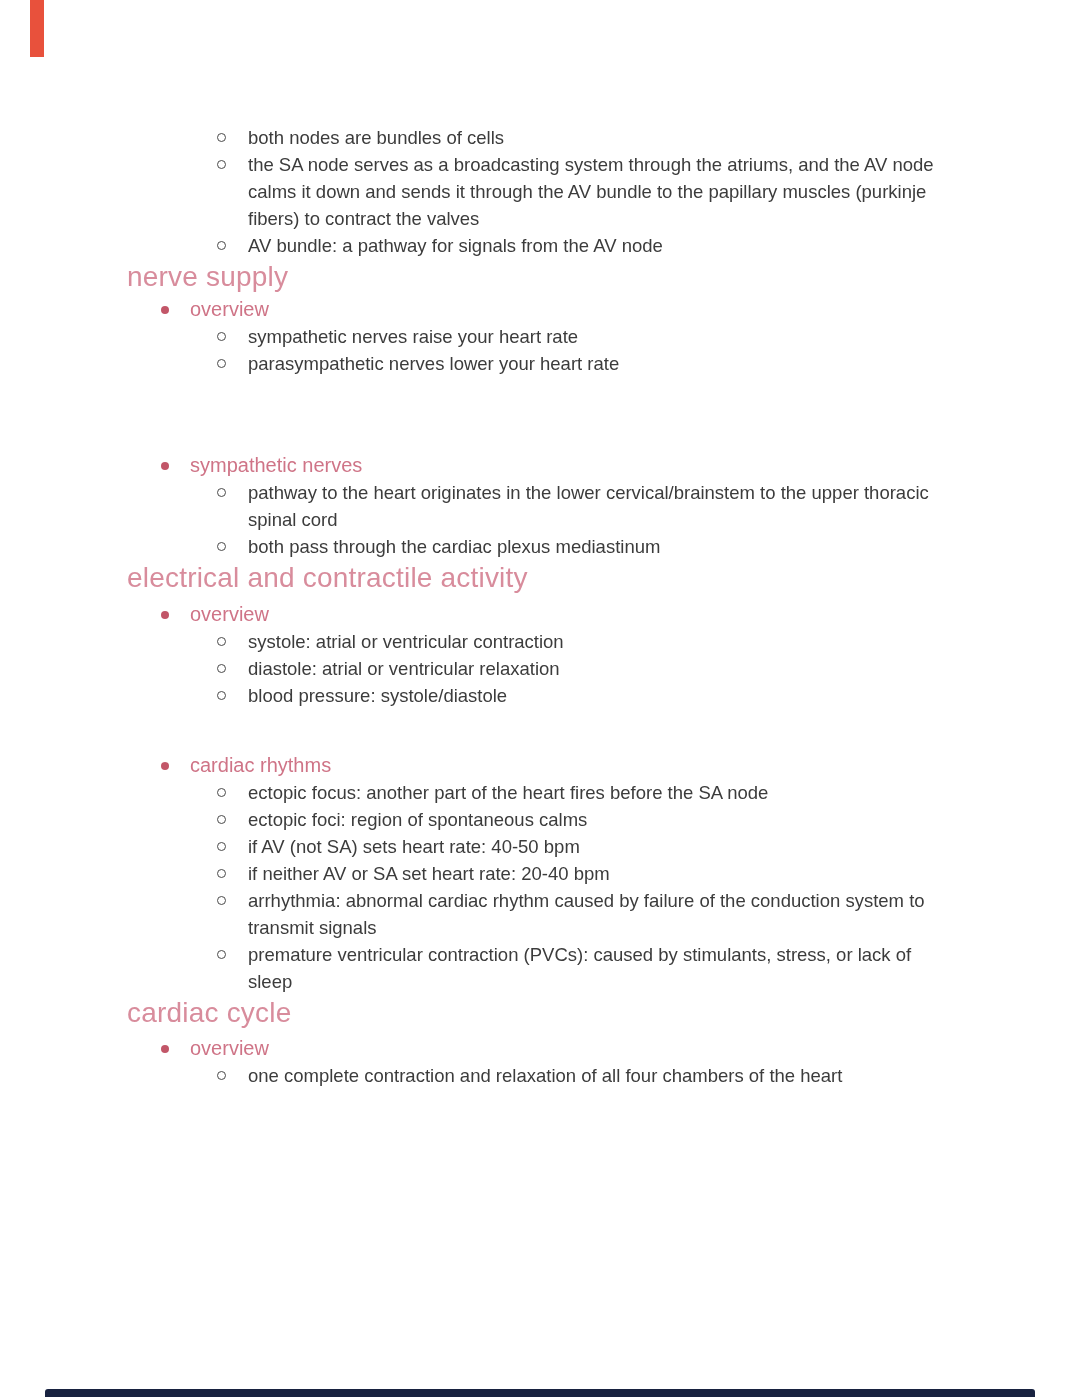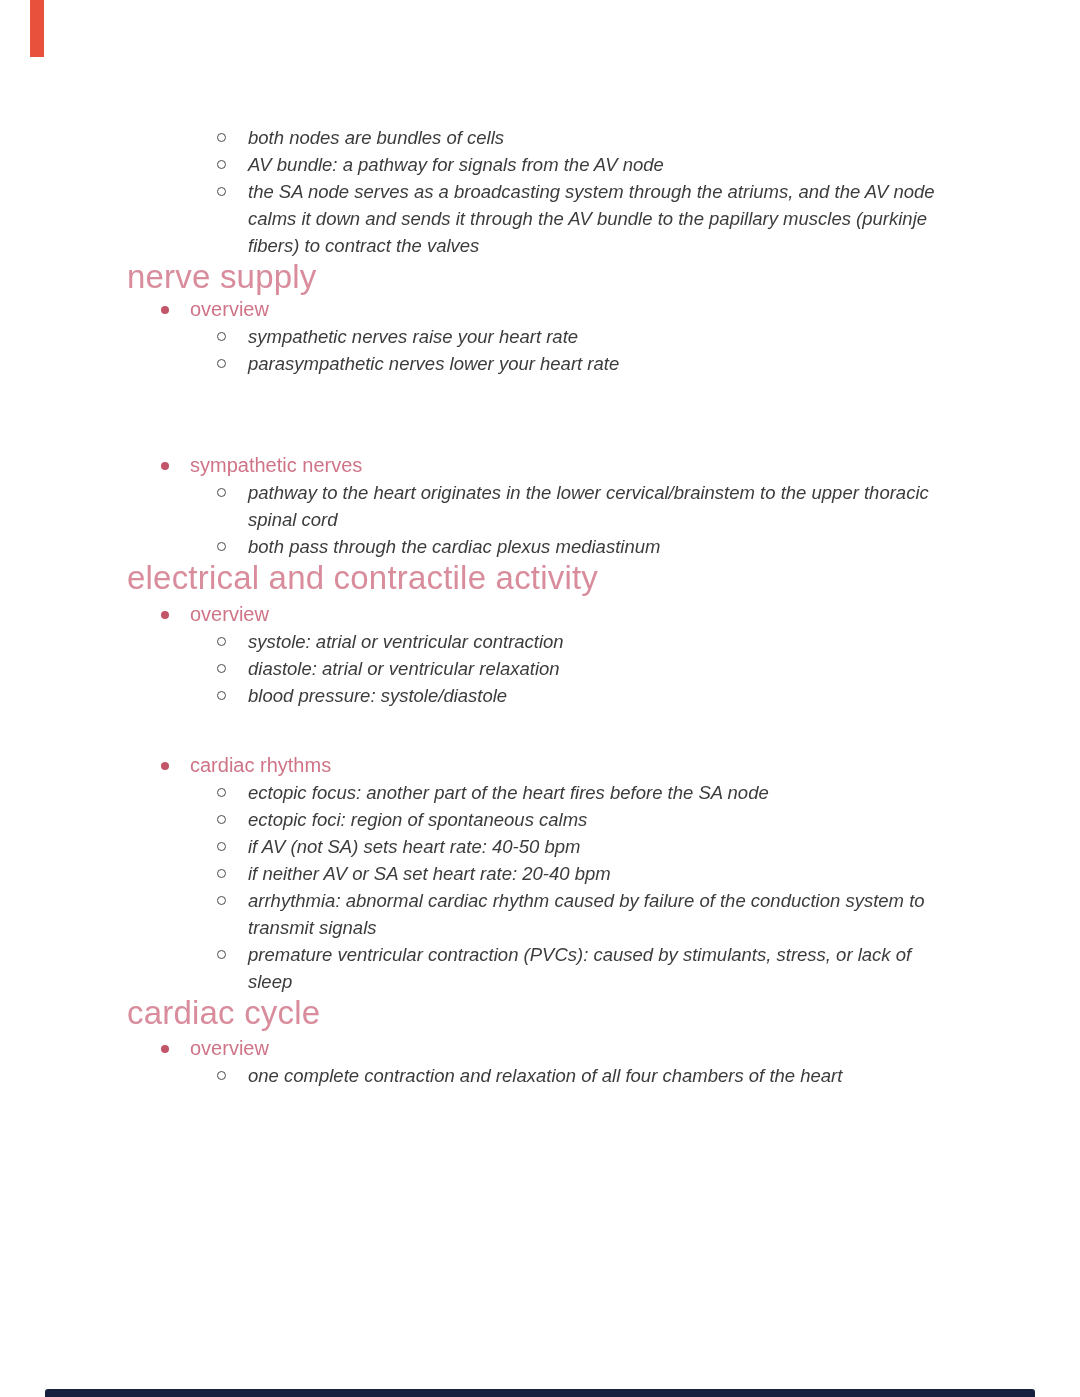"both nodes are bundles of" ul.l3 { font-style: italic -> none }
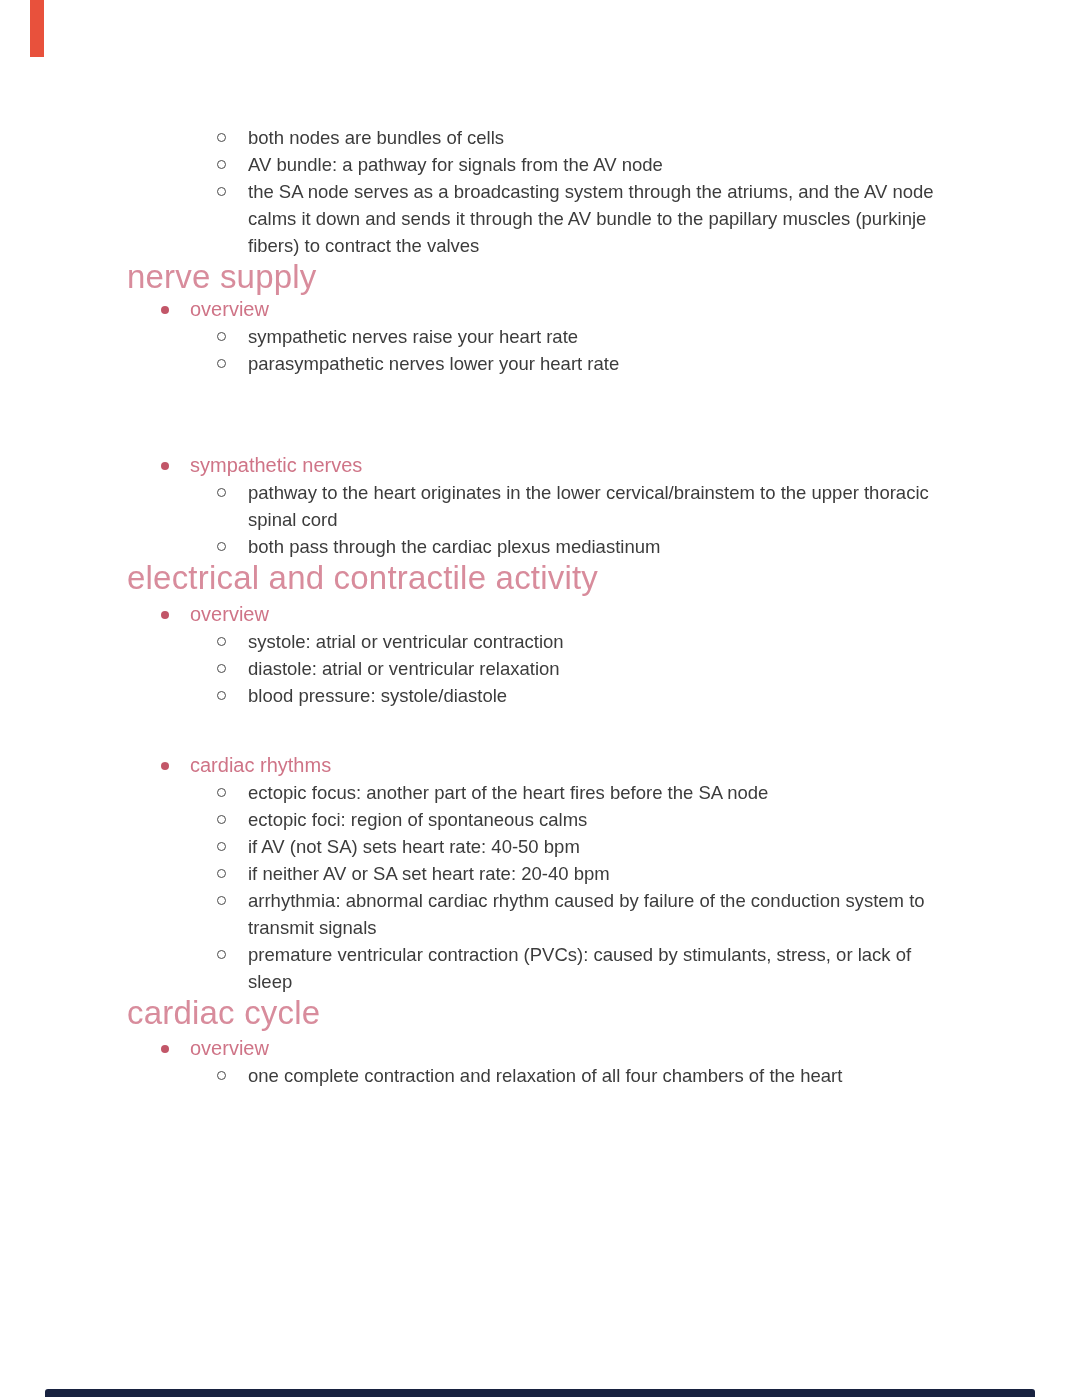"AV bundle: a pathway for" li { order: before "the SA node serves as" -> after "the SA node serves as" }
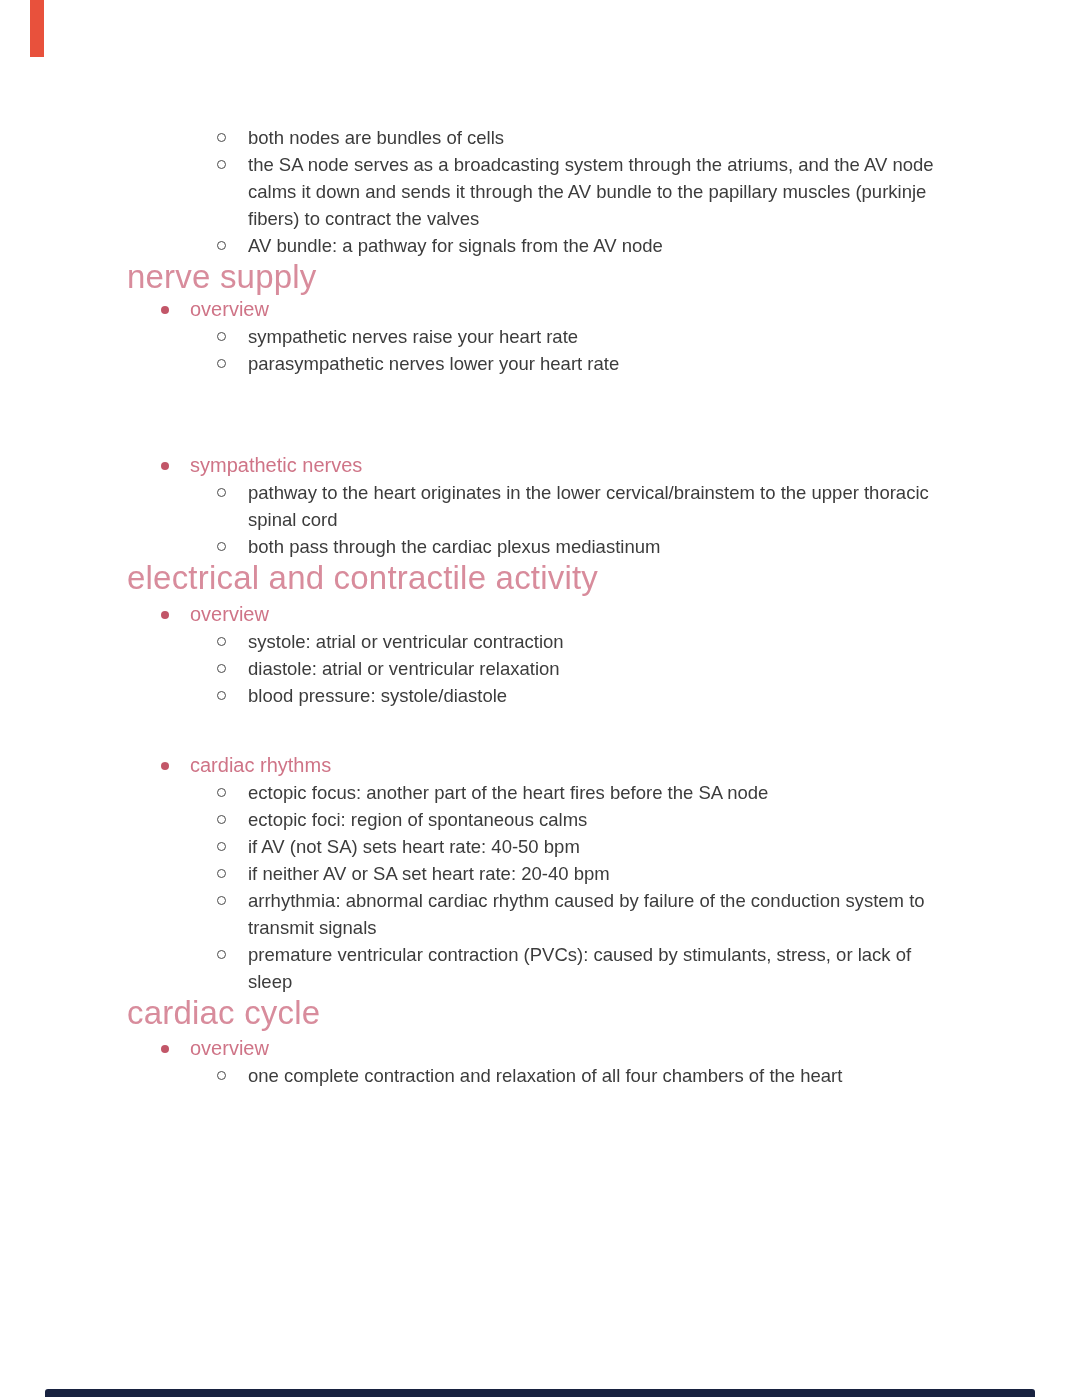"nerve supply" h2.sec { font-size: 33px -> 28px }
